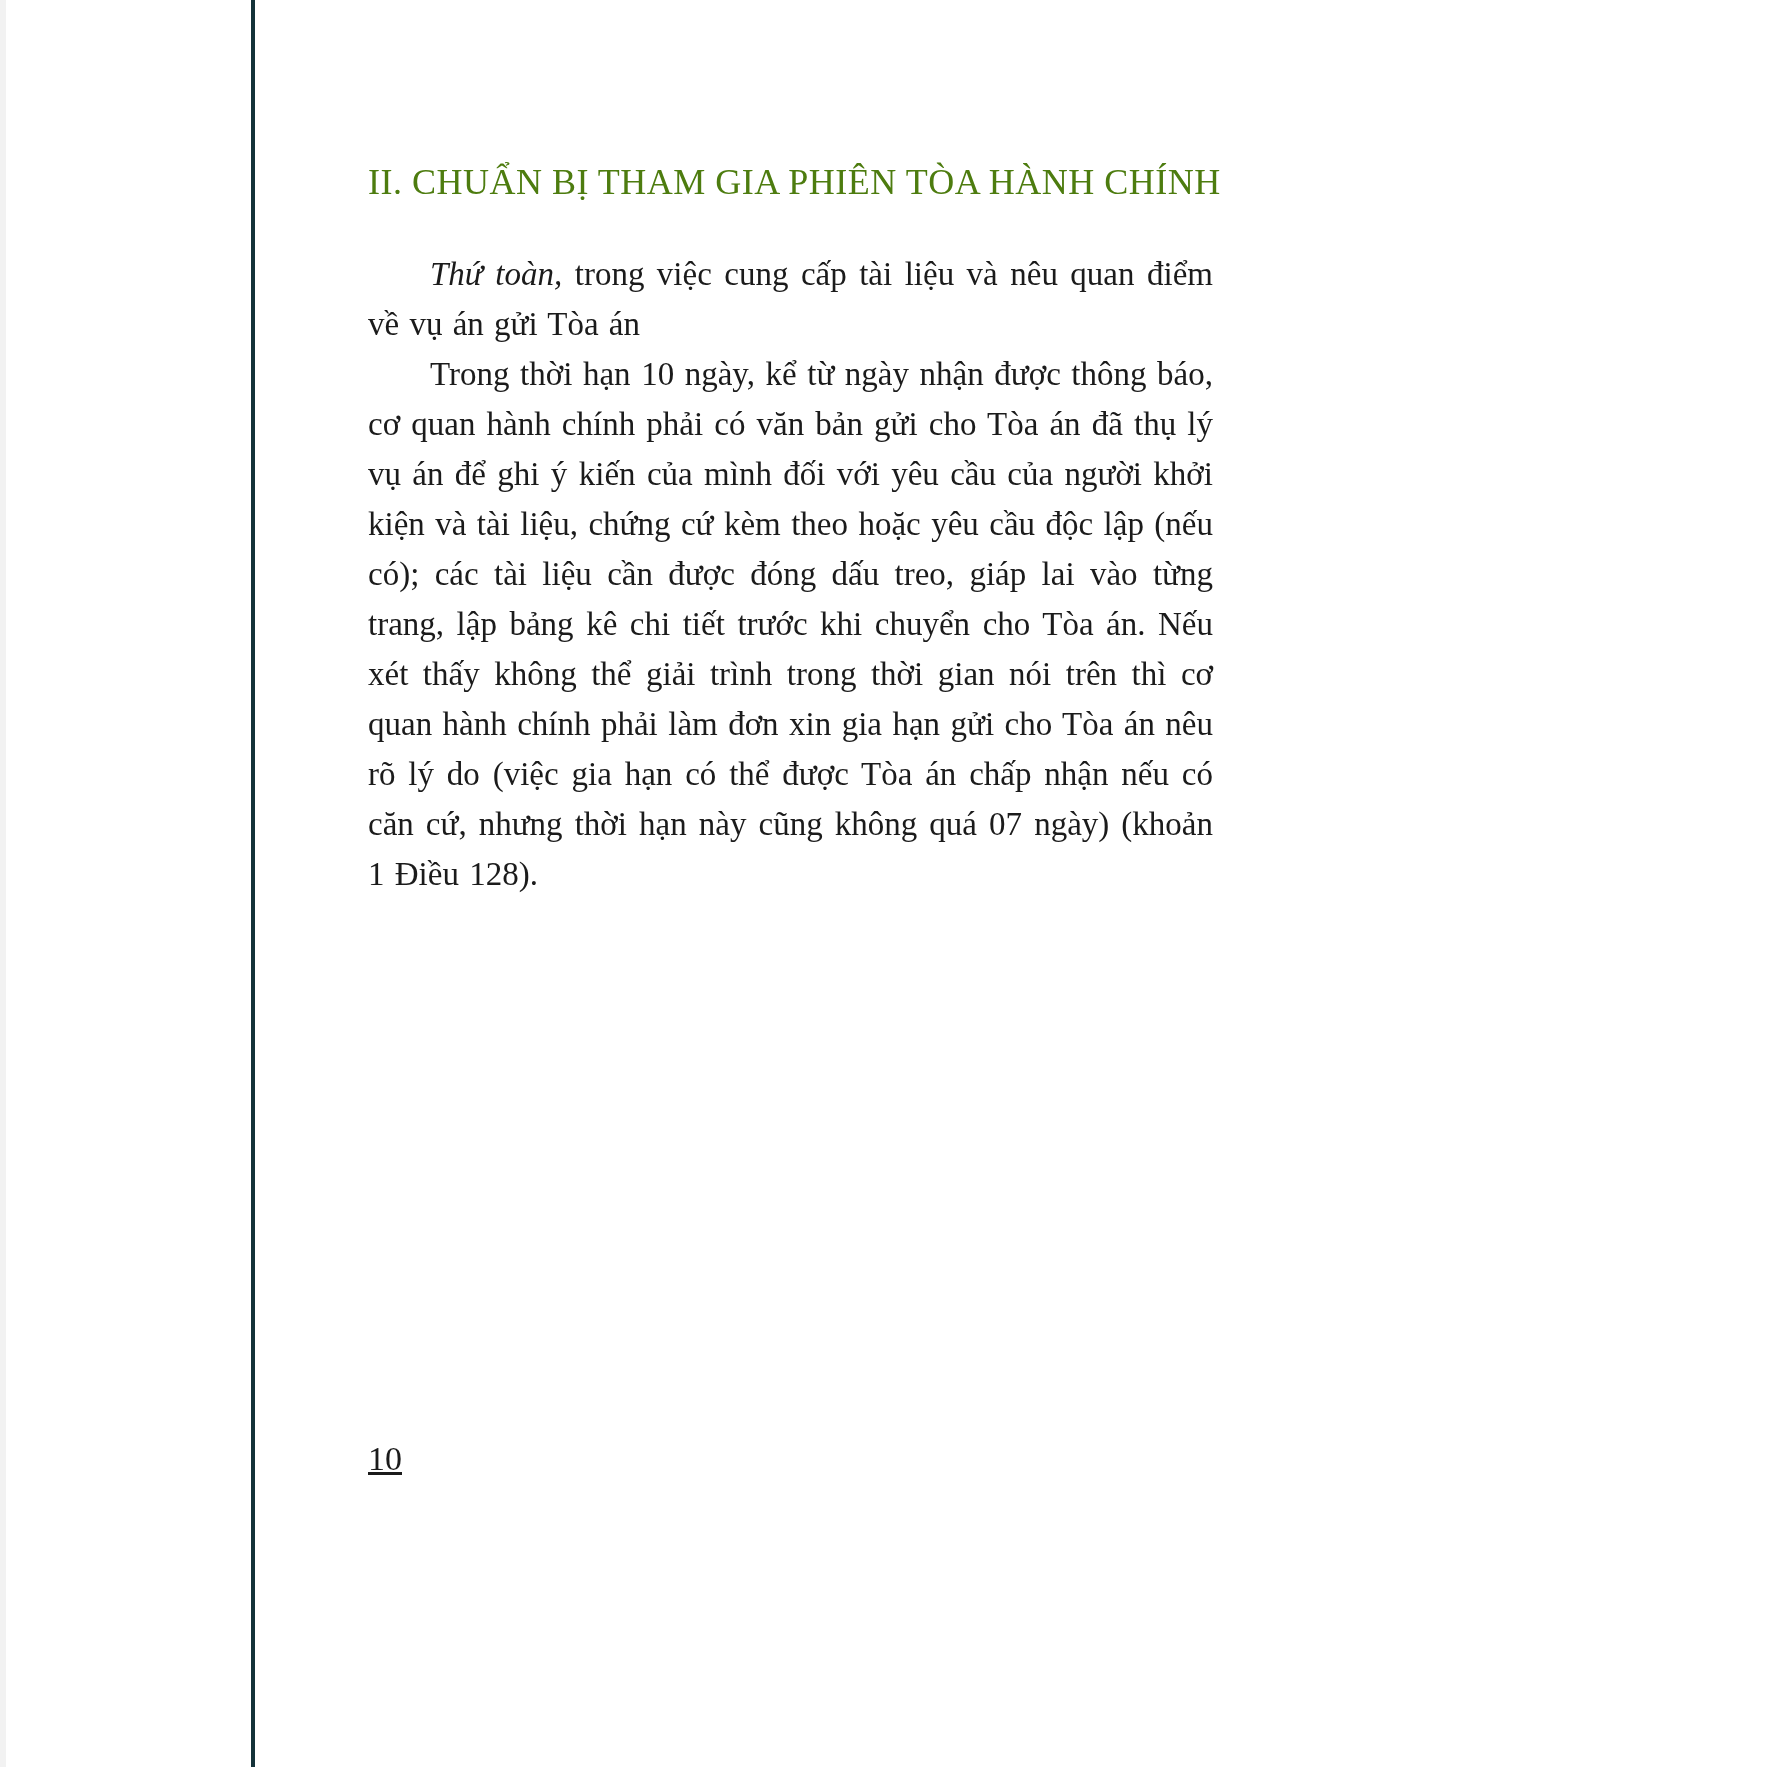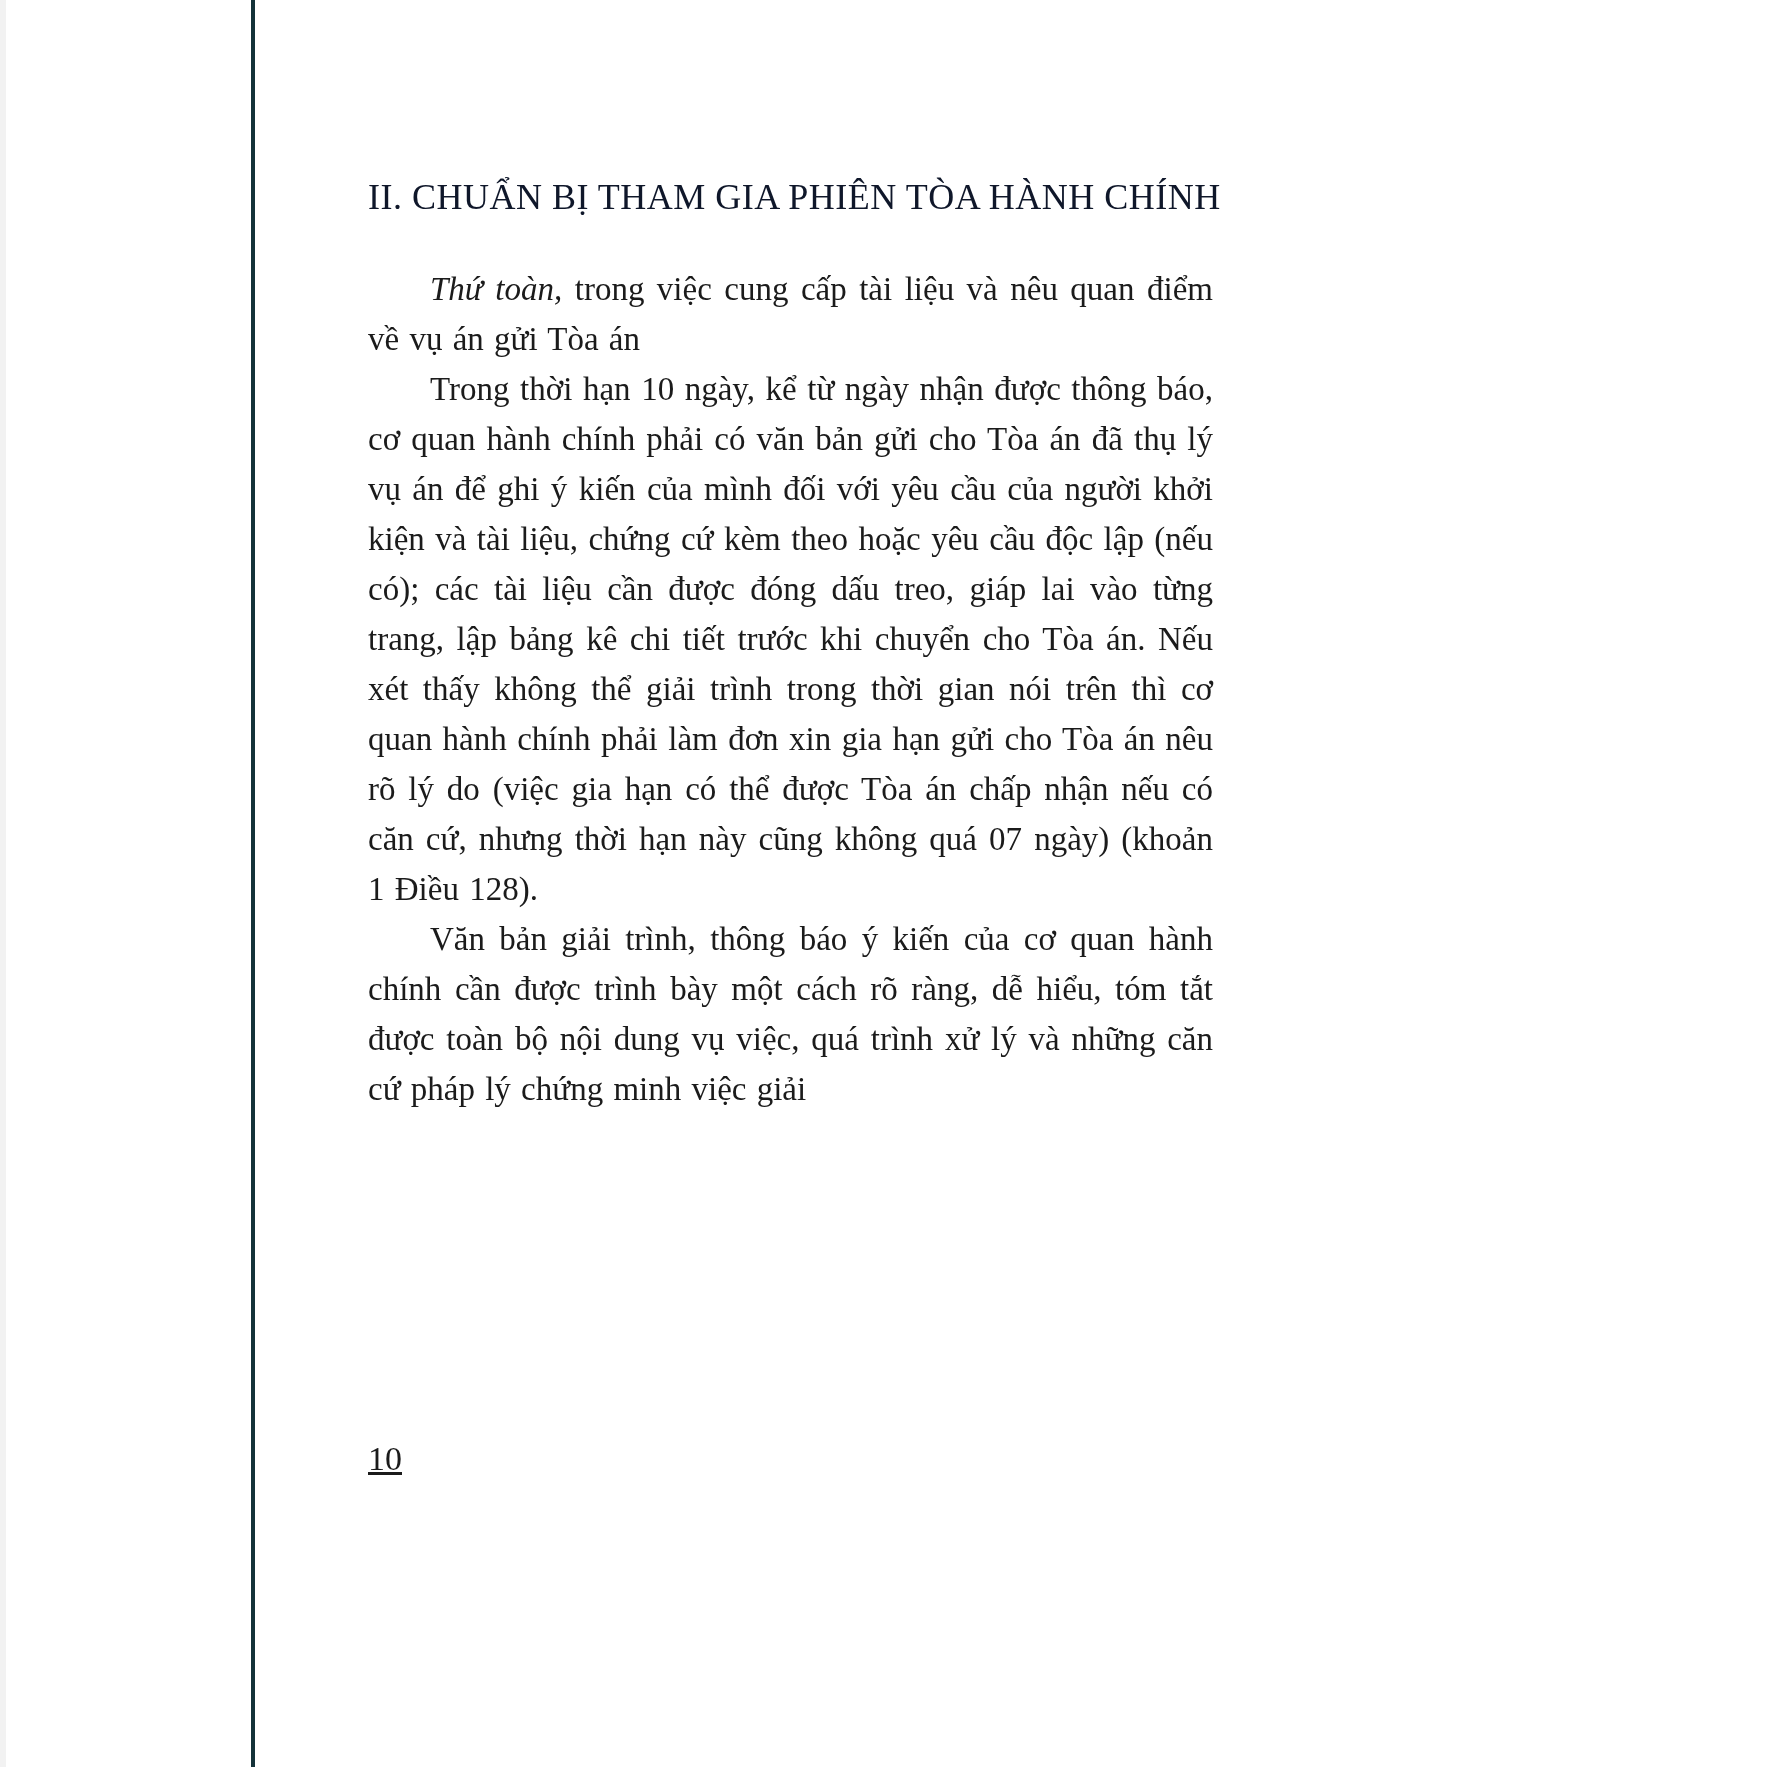"II. CHUẨN BỊ THAM GIA" .title { color: #0f172a -> #4d7c0f; margin: 16px 0 46px 0 -> 1px 0 46px 0 }
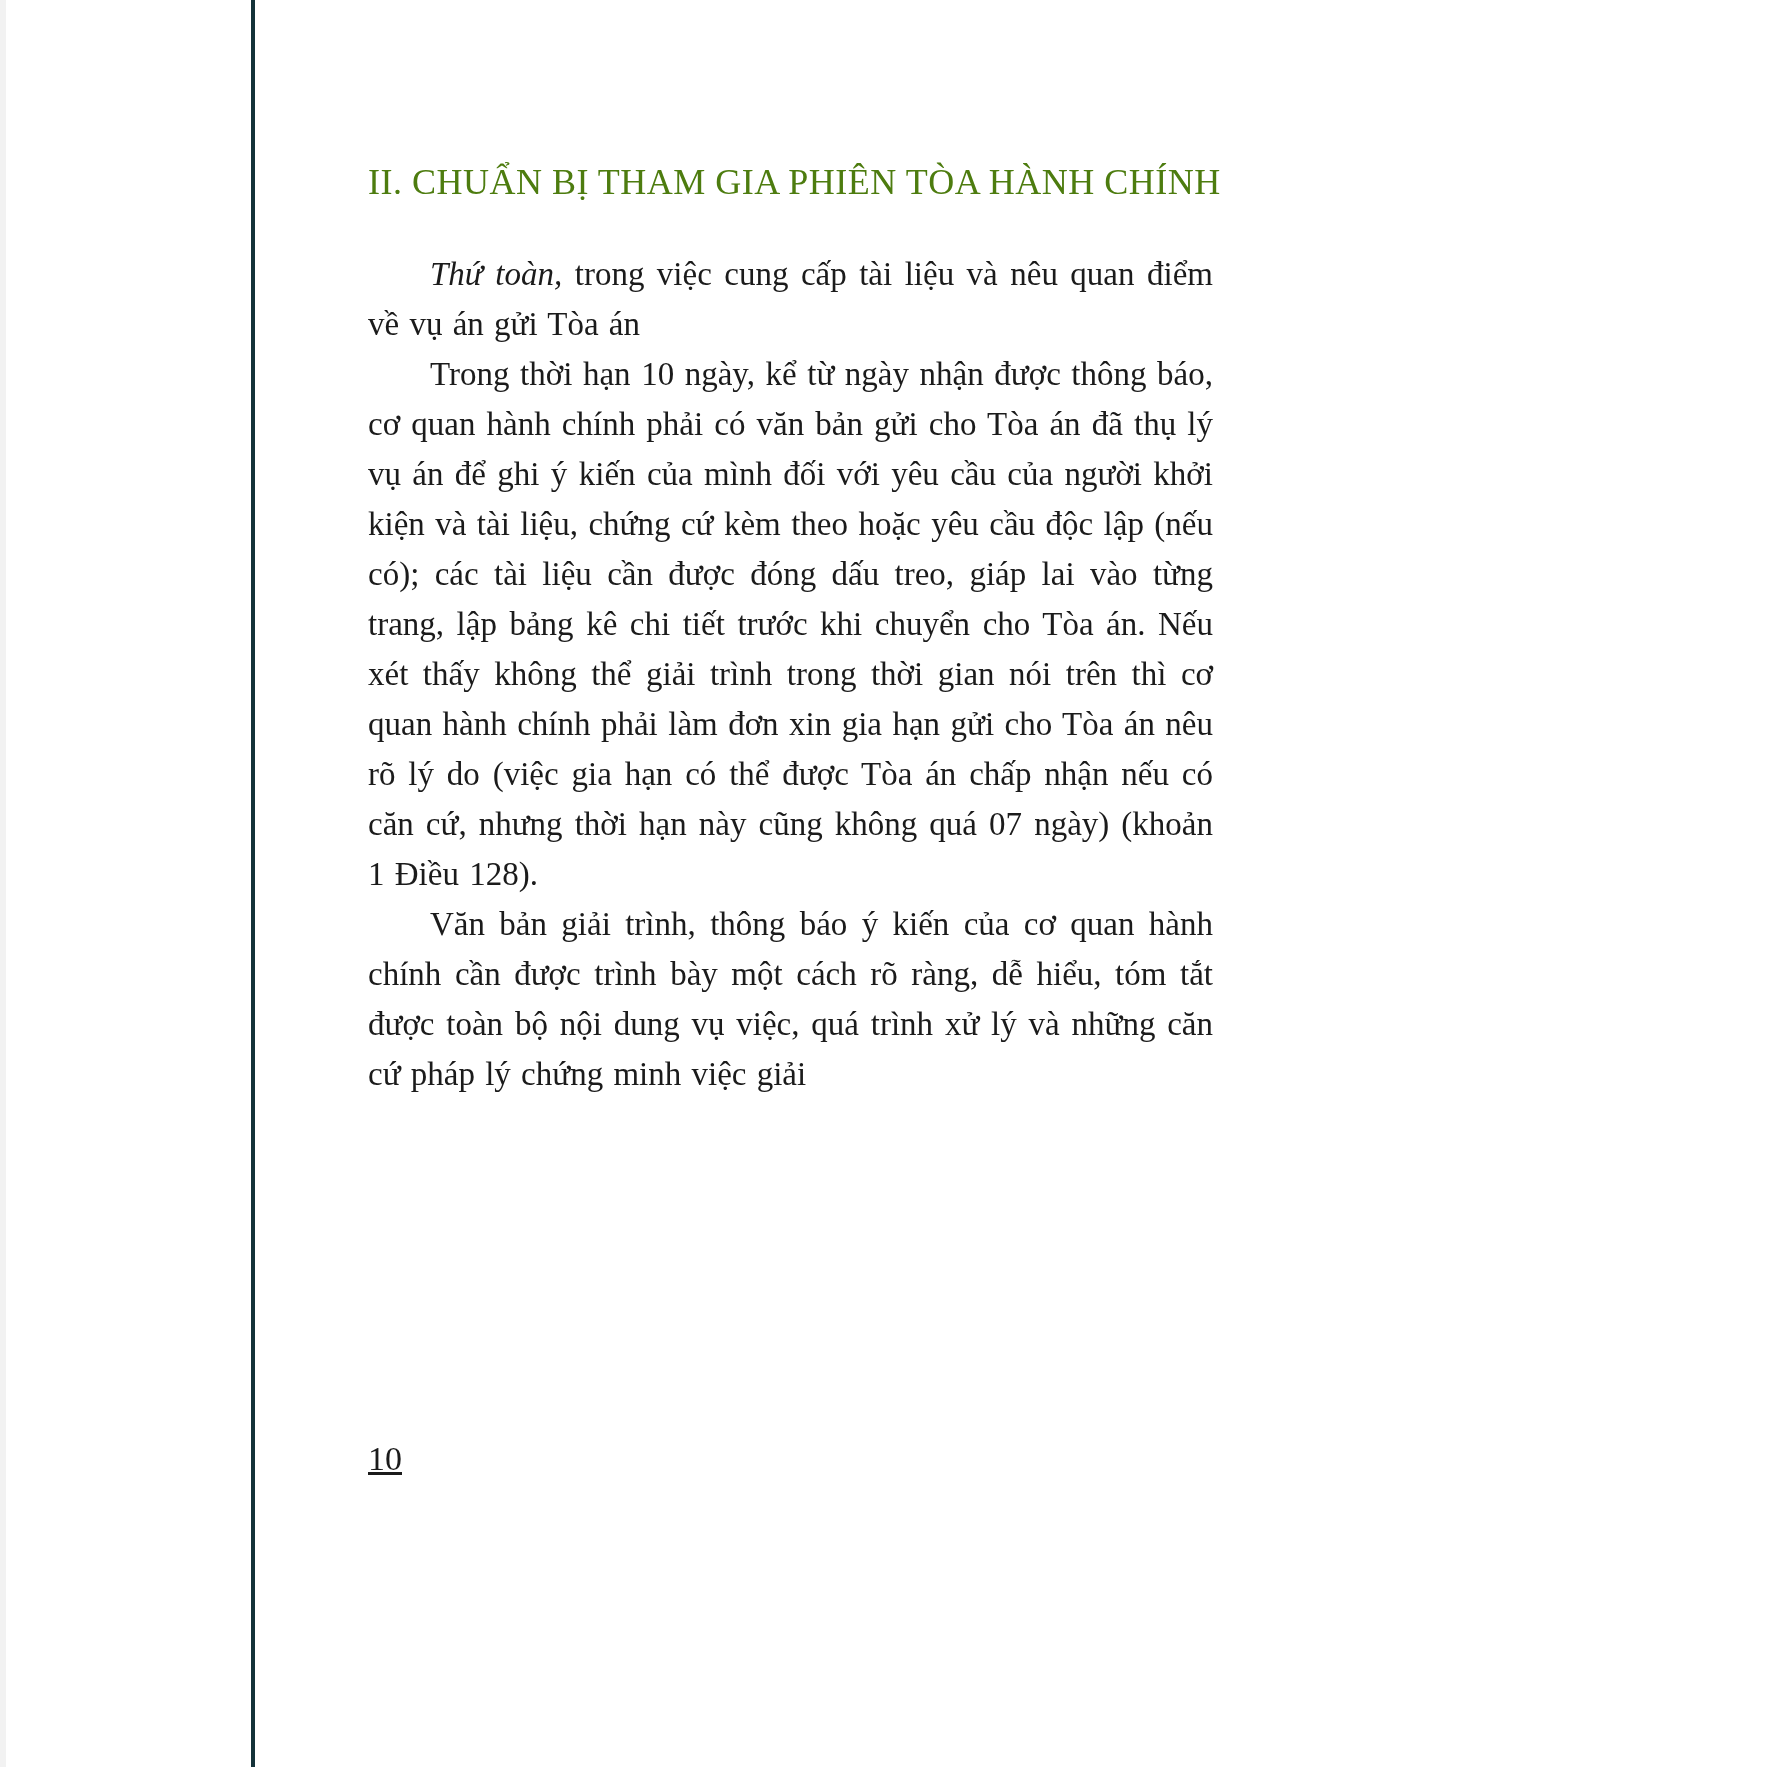"Văn bản giải trình, thông" p { html: <p>Văn bản giải trình, thông báo ý kiến của cơ quan hành chính cần được trình bày một cách rõ ràng, dễ hiểu, tóm tắt được toàn bộ nội dung vụ việc, quá trình xử lý và những căn cứ pháp lý chứng minh việc giải</p> -> none }
